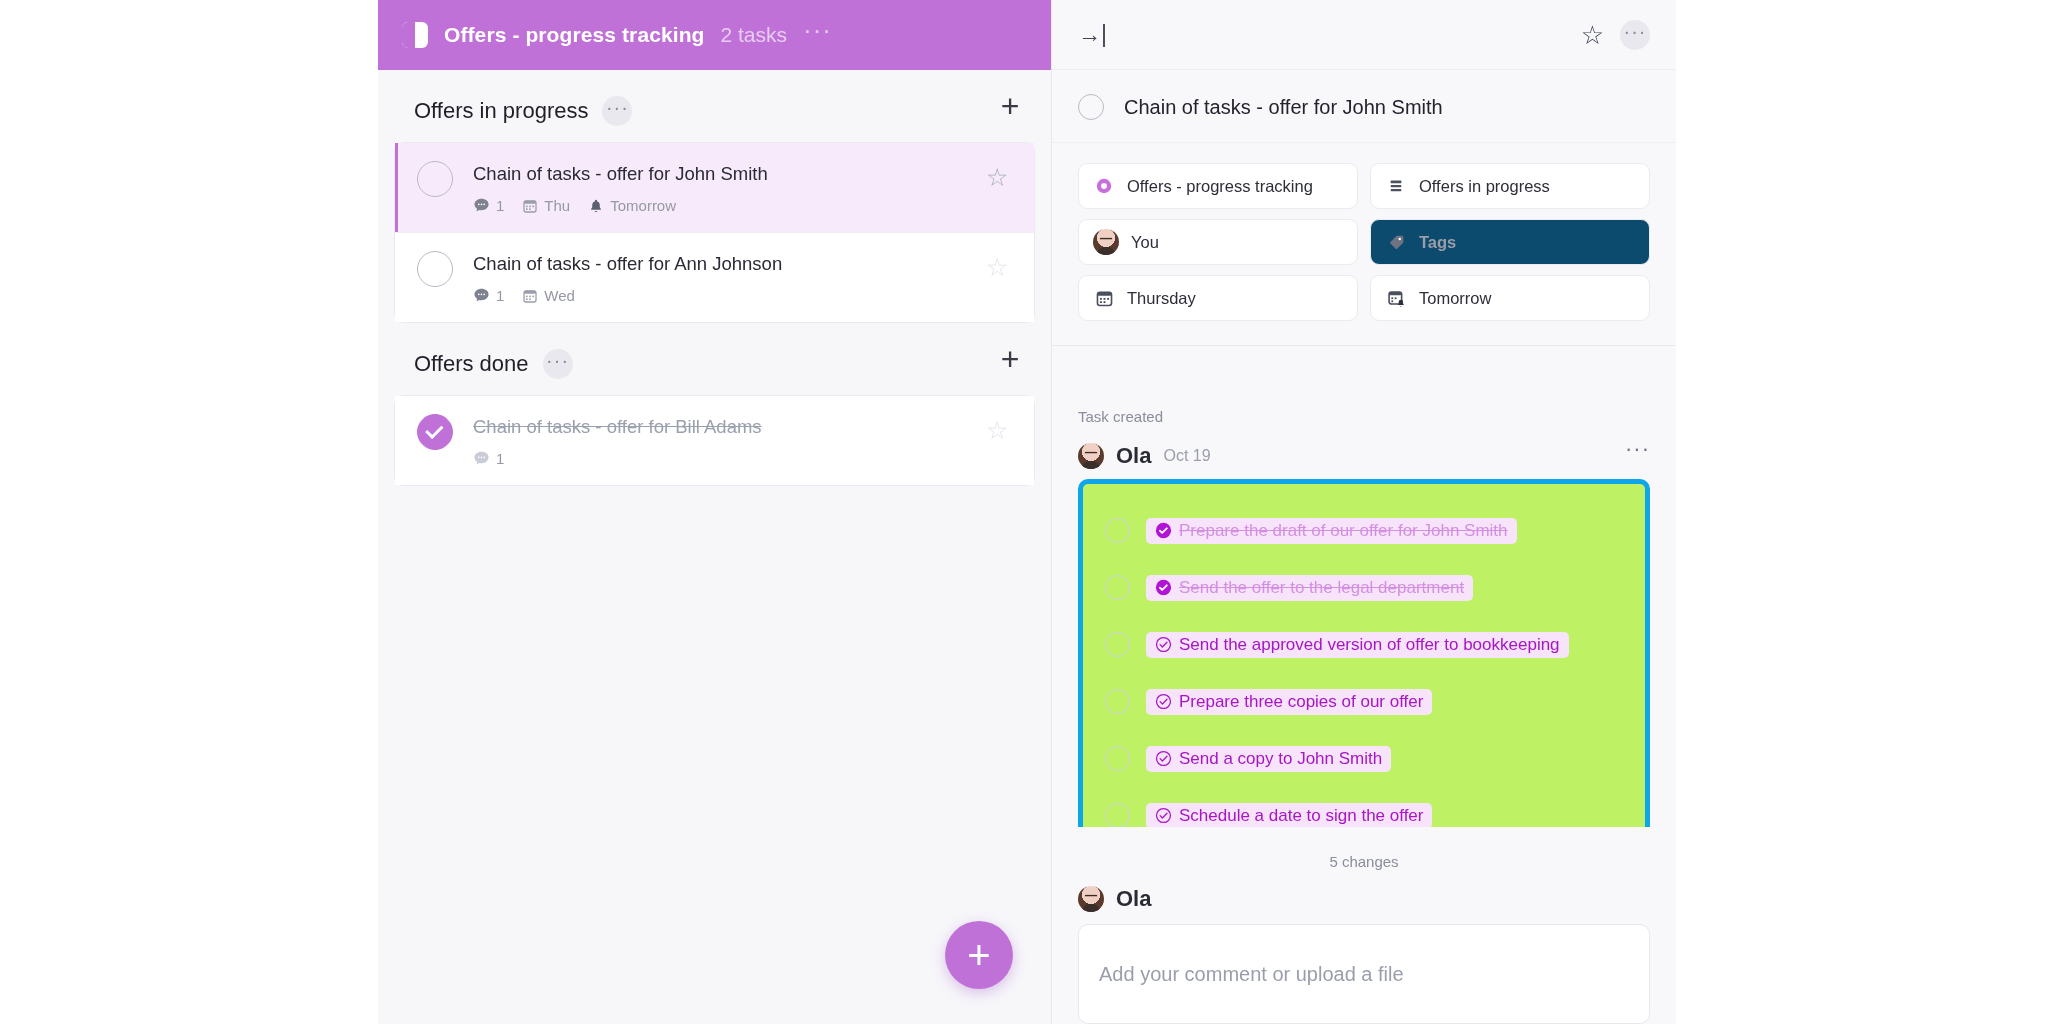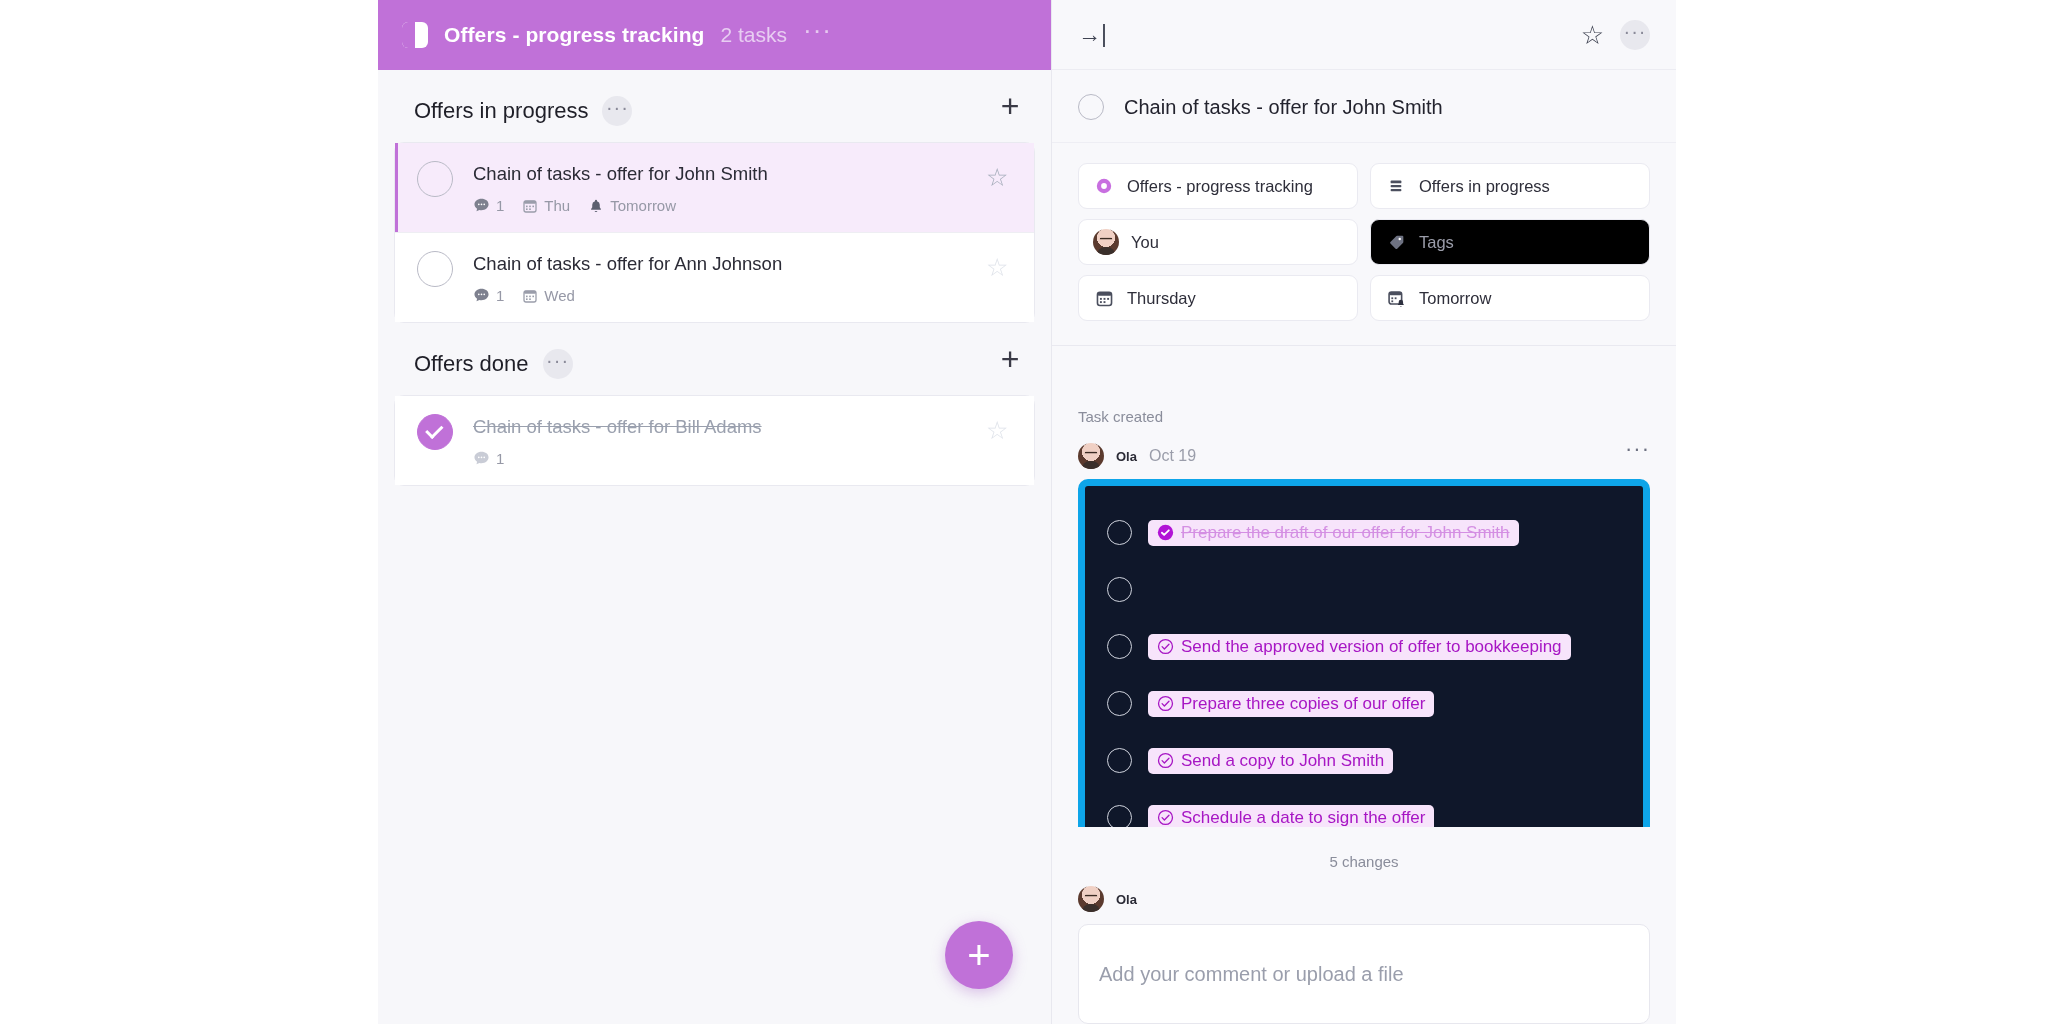"Tags" .chip.empty { background: #000000 -> #0c4a6e; font-weight: none -> bold }
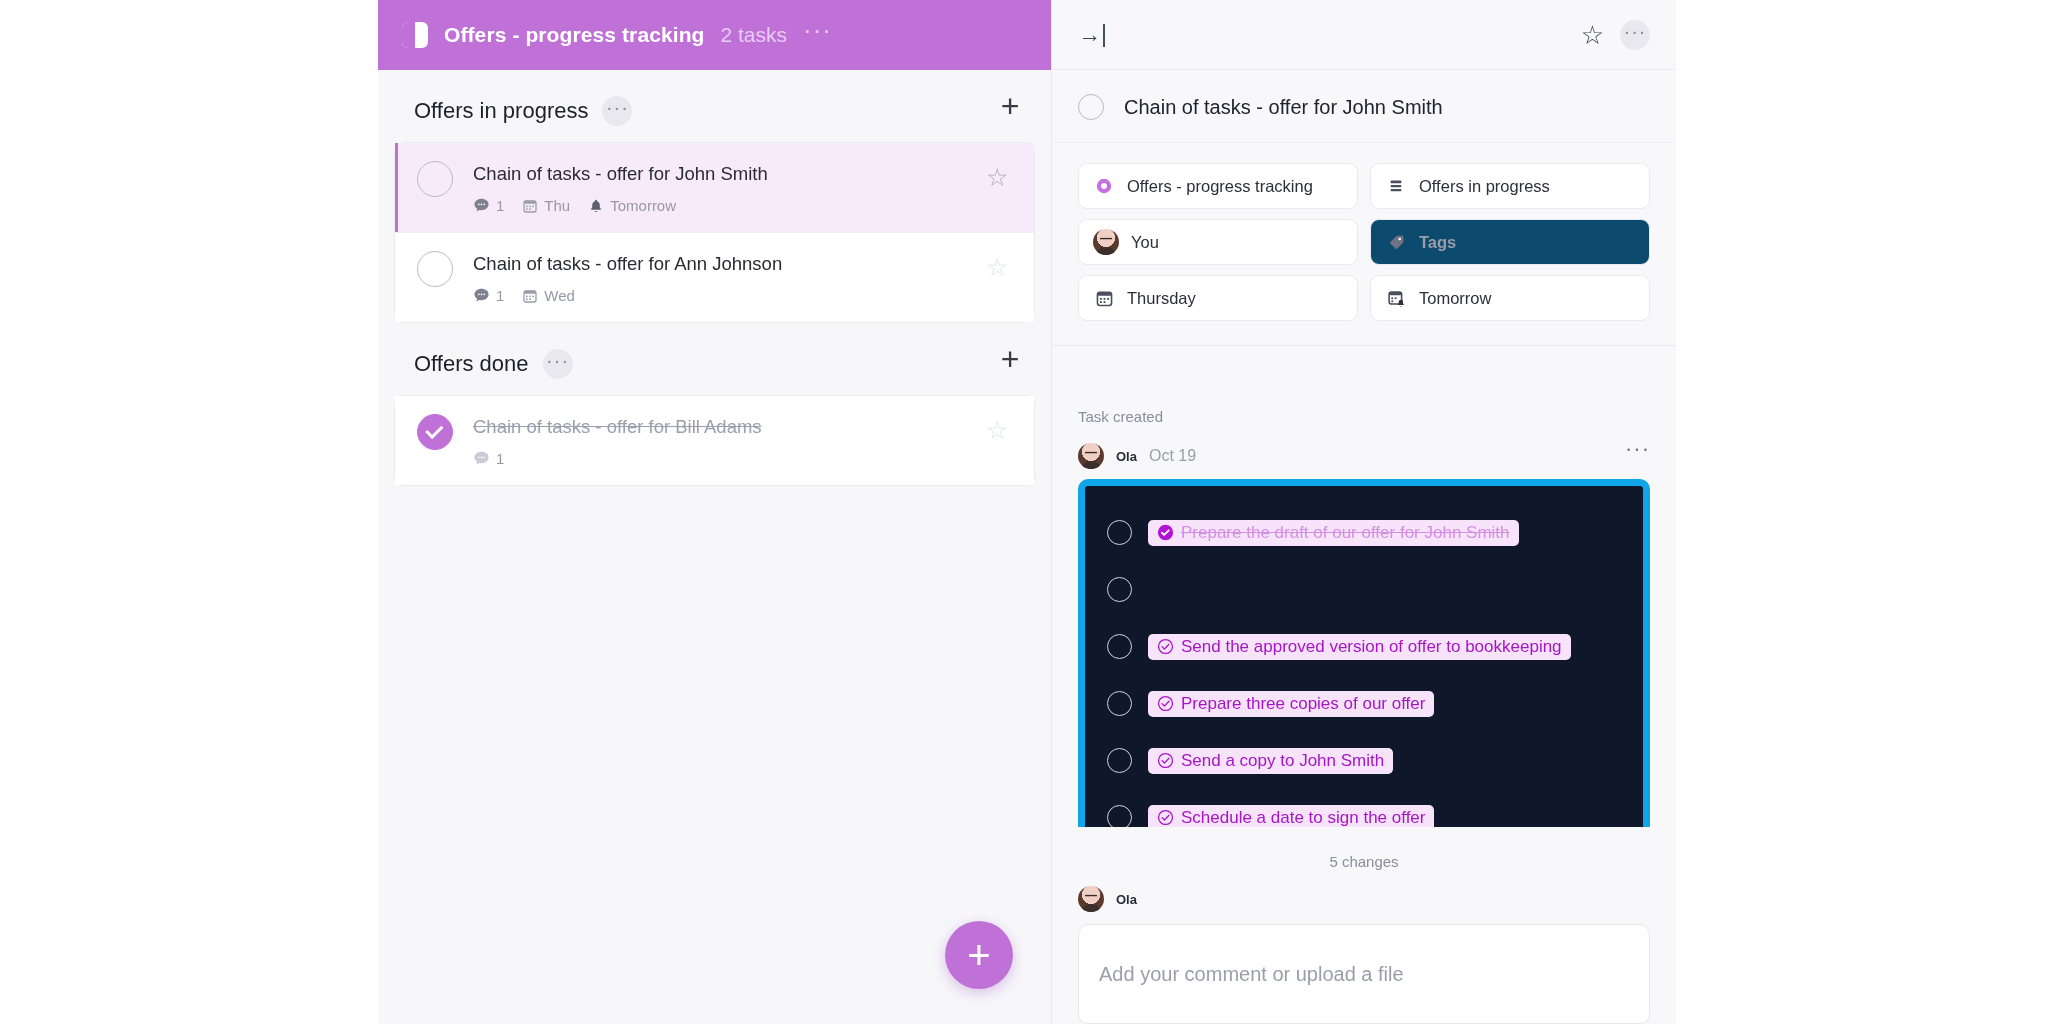"Ola" .author-name { font-size: 13px -> 22px }
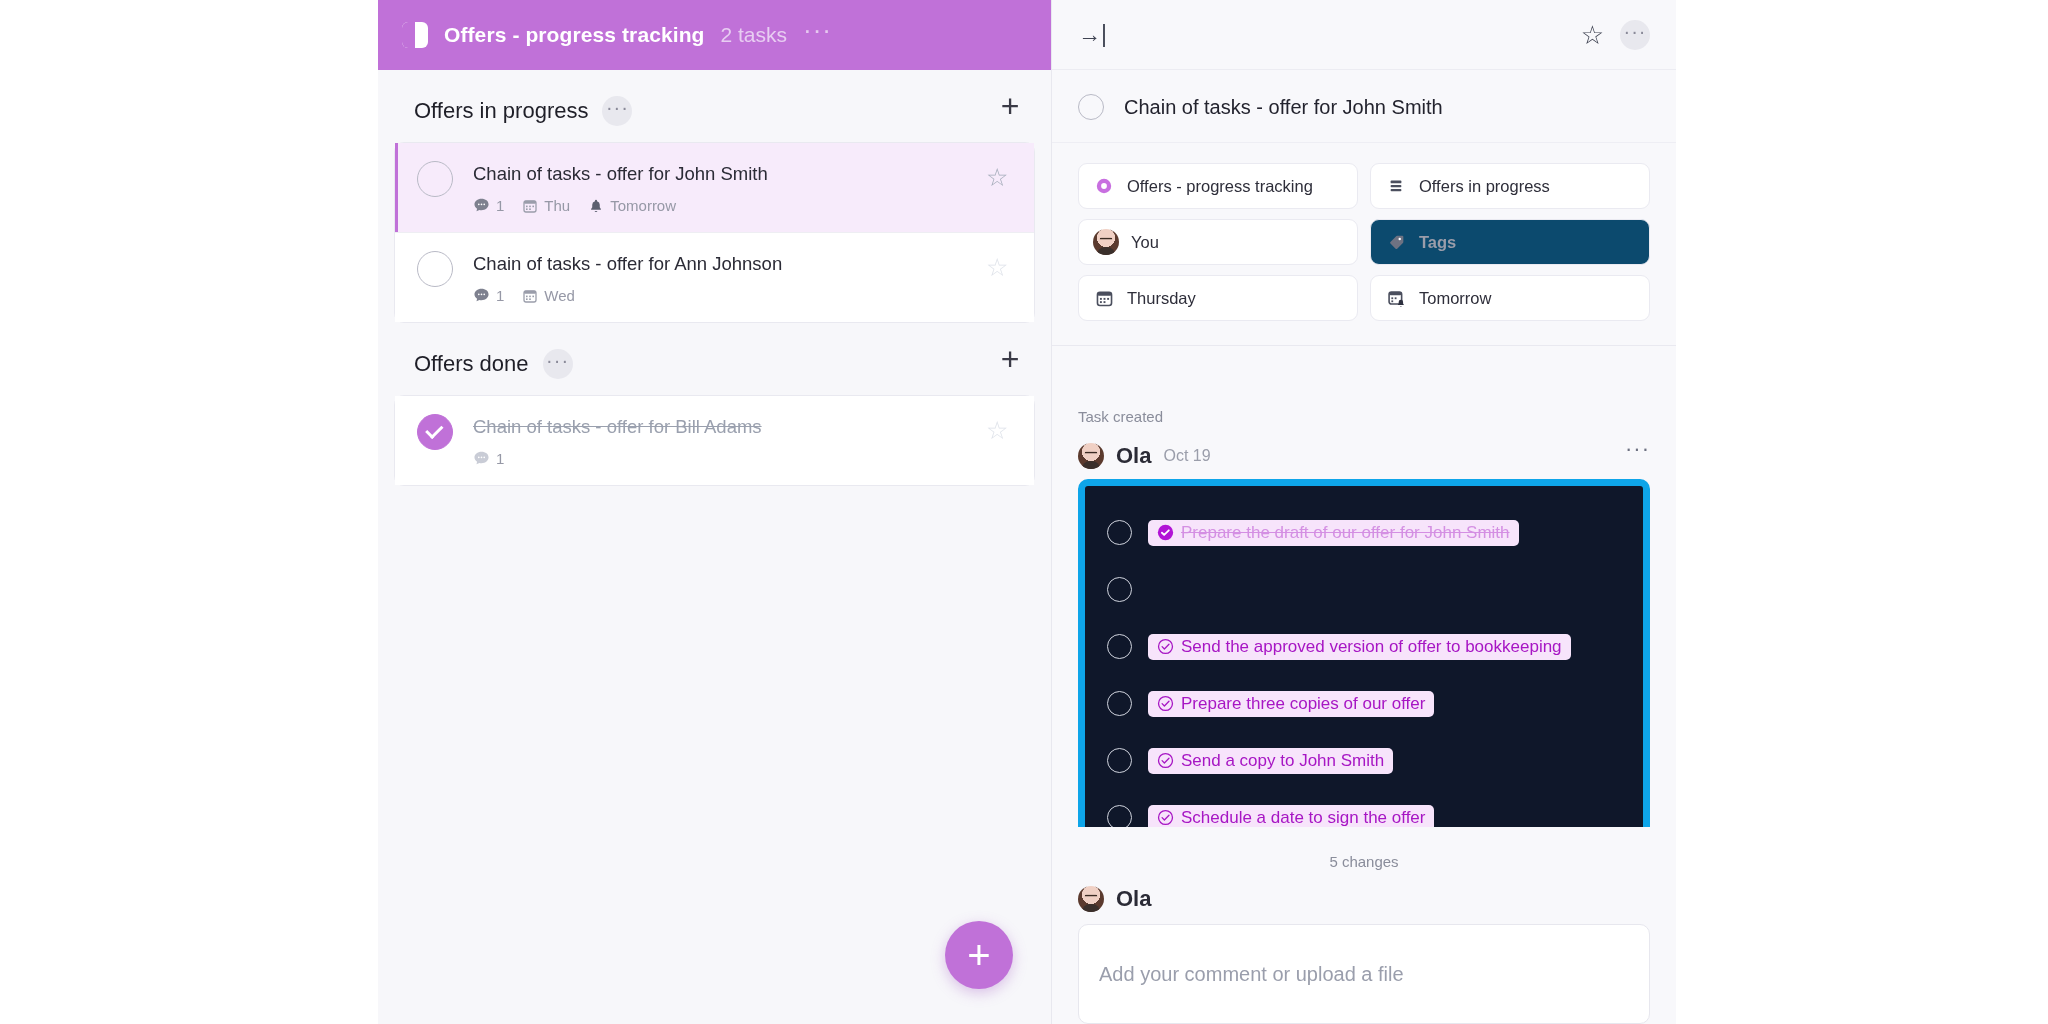"Prepare the draft of our" .subtask-card { background: #0f172a -> #bef264; border: 7px solid #0ea5e9 -> 5px solid #0ea5e9 }
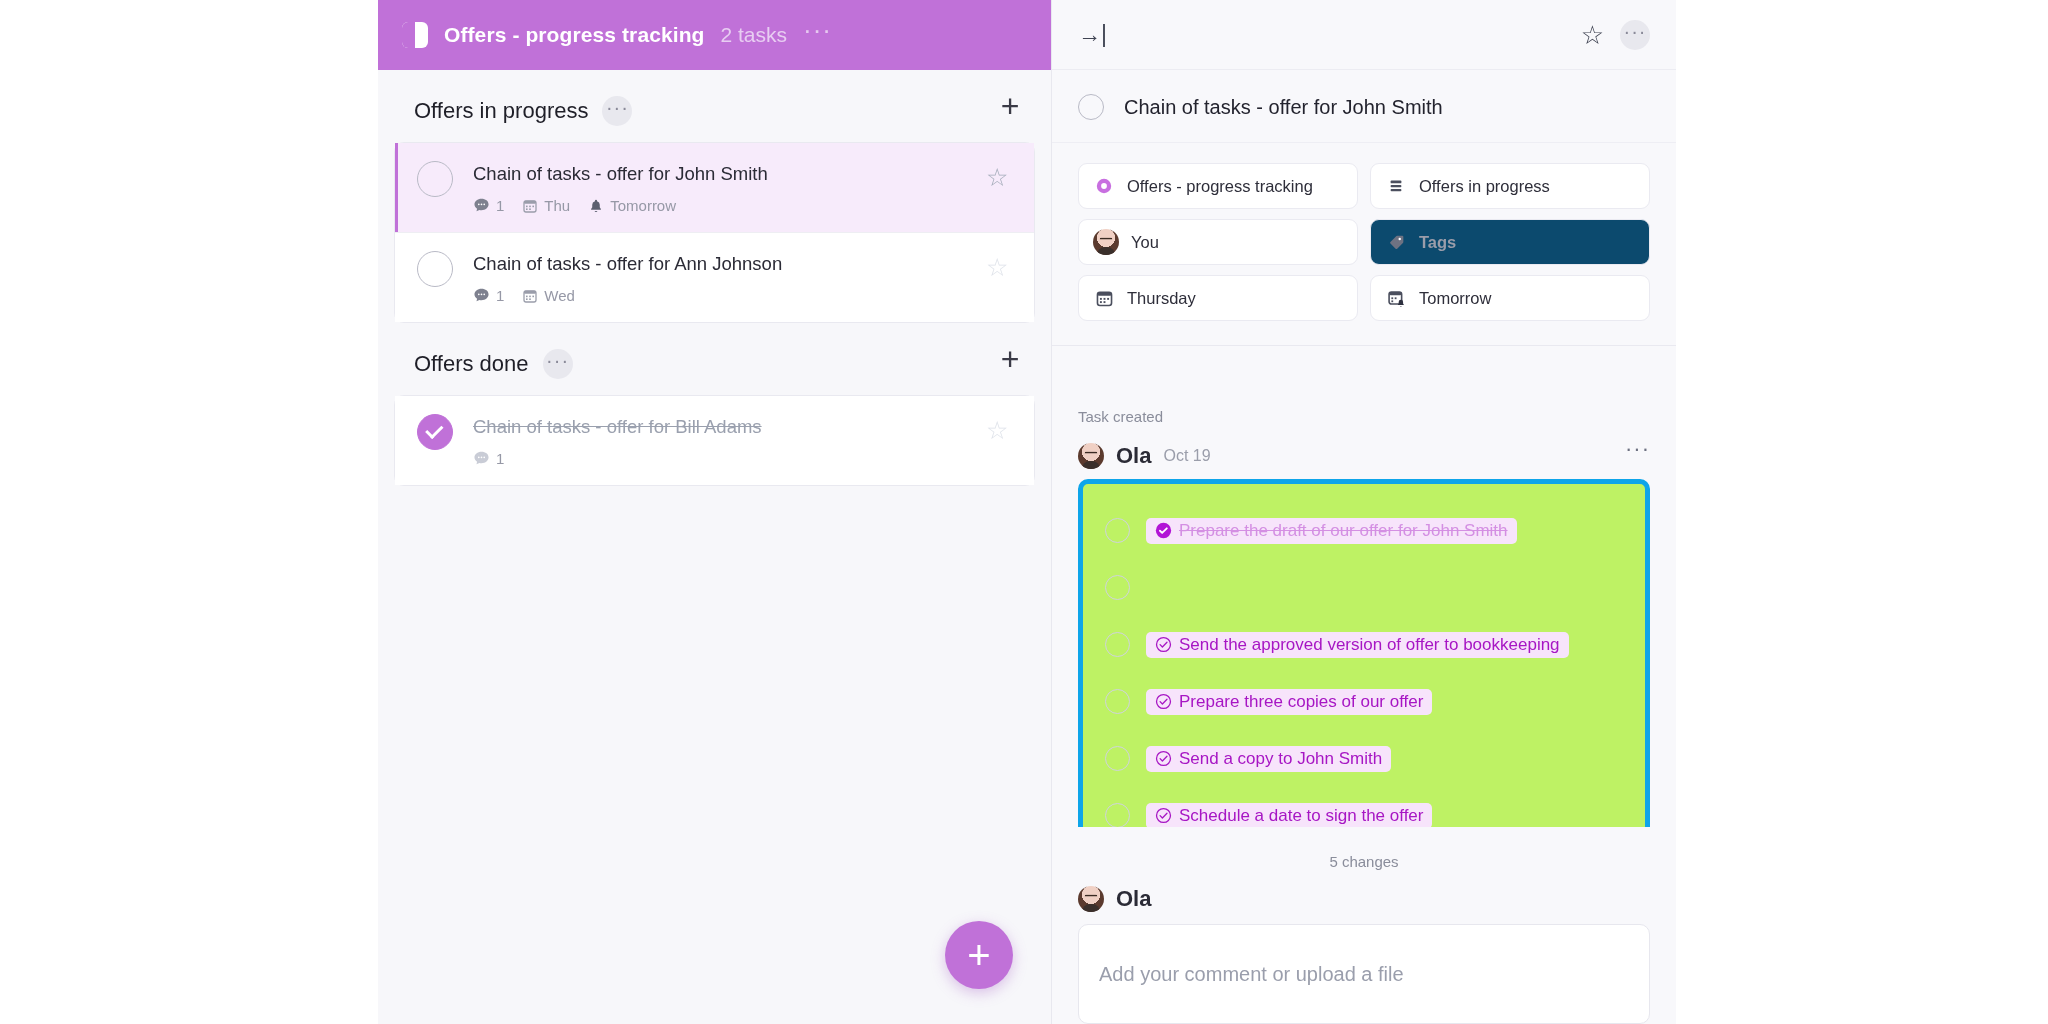"Send the offer to the" div.sub-pill { html: none -> <div> <svg> <circle></circle> <path></path> </svg> <span>Send the offer to the legal department</span> </div> }
